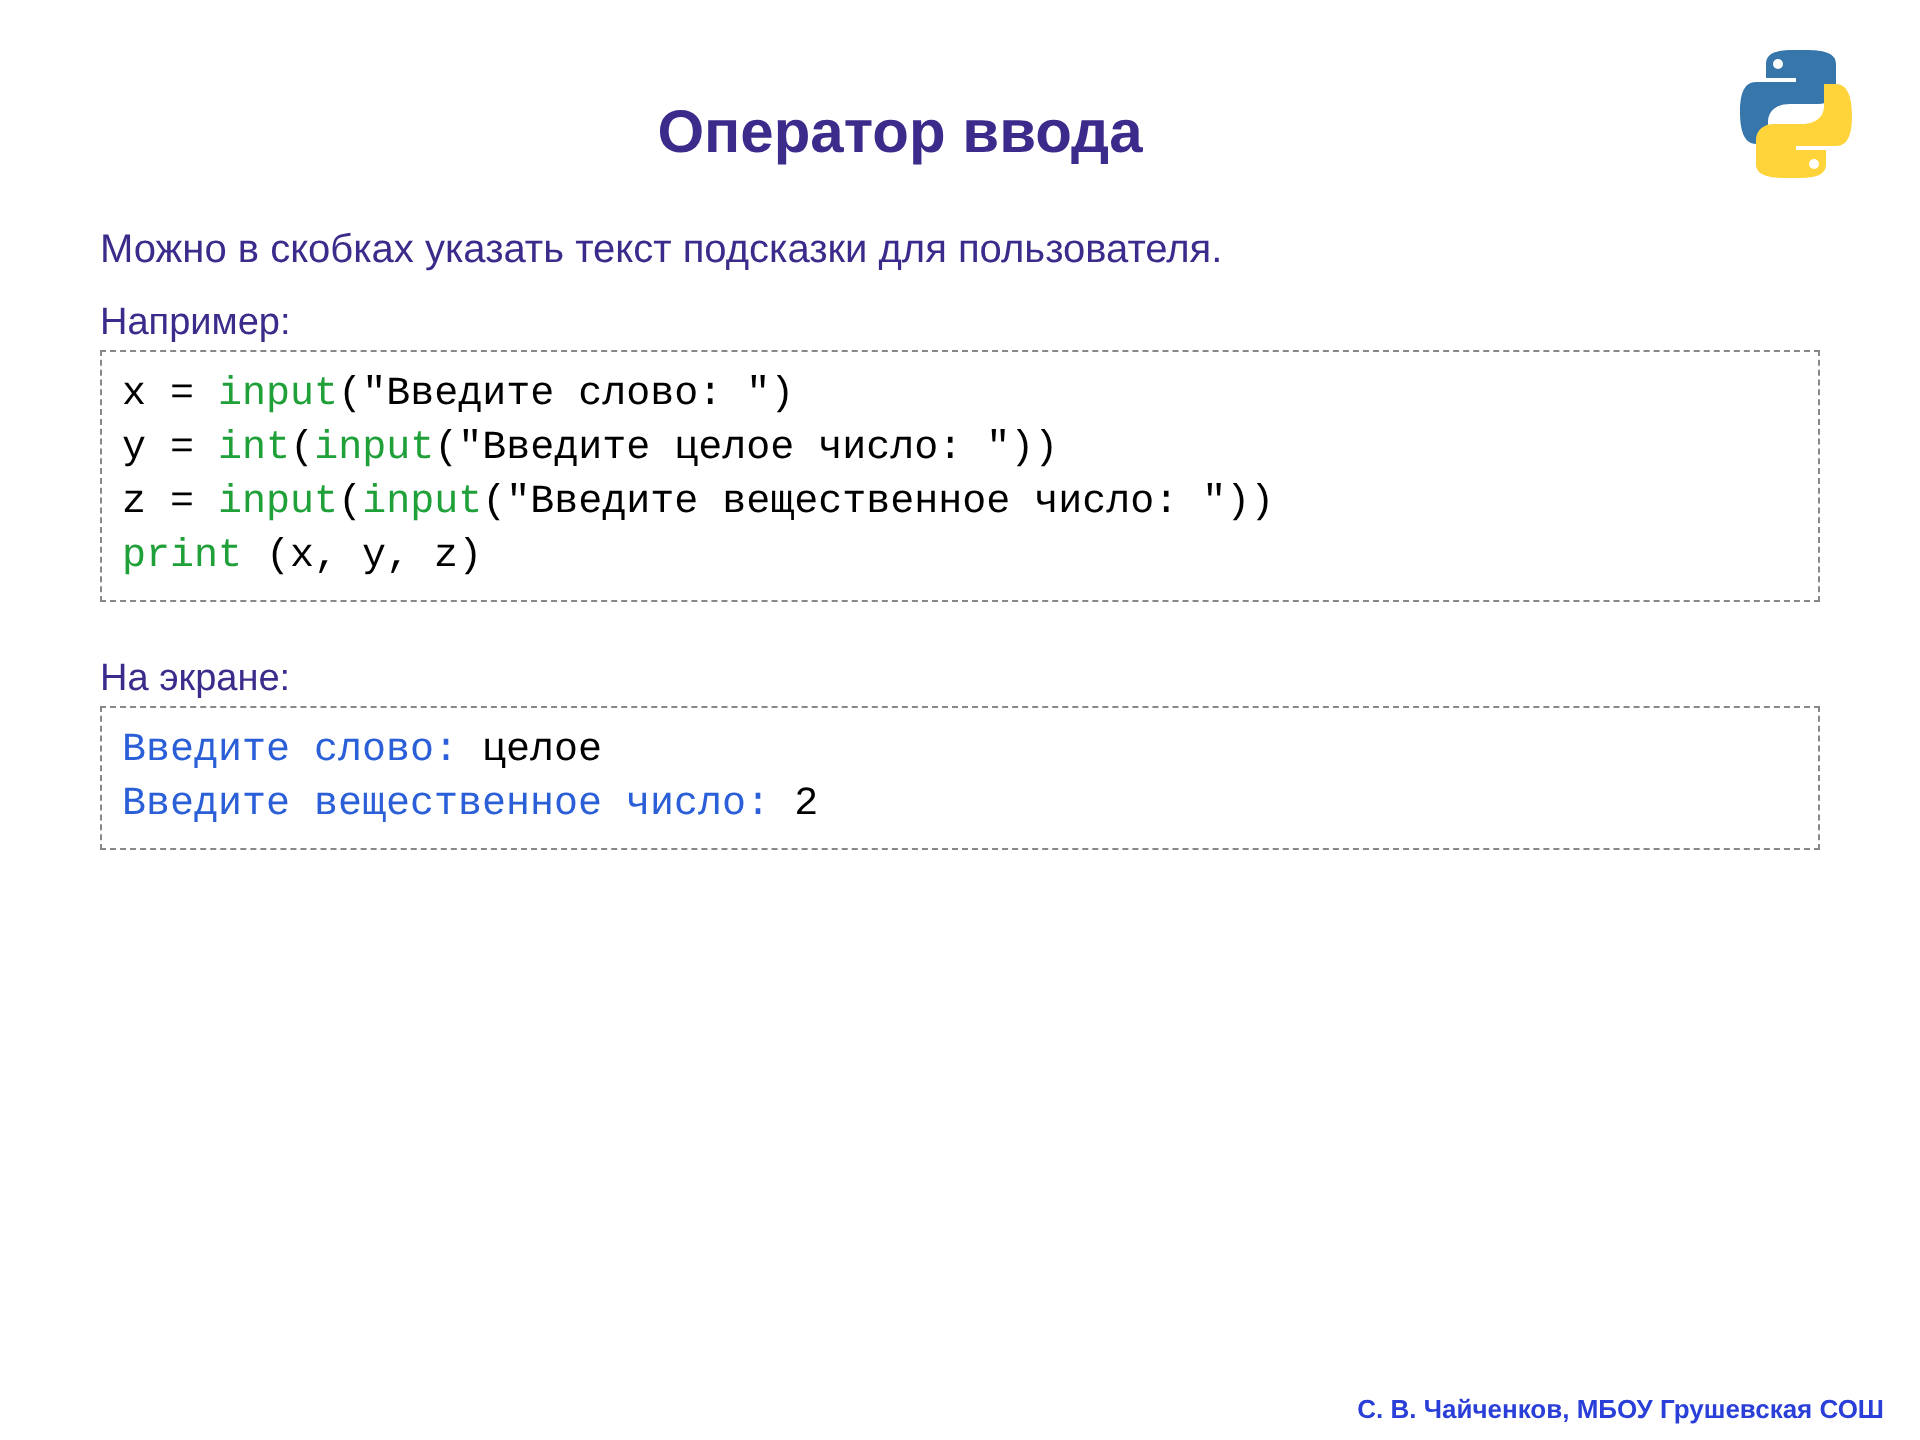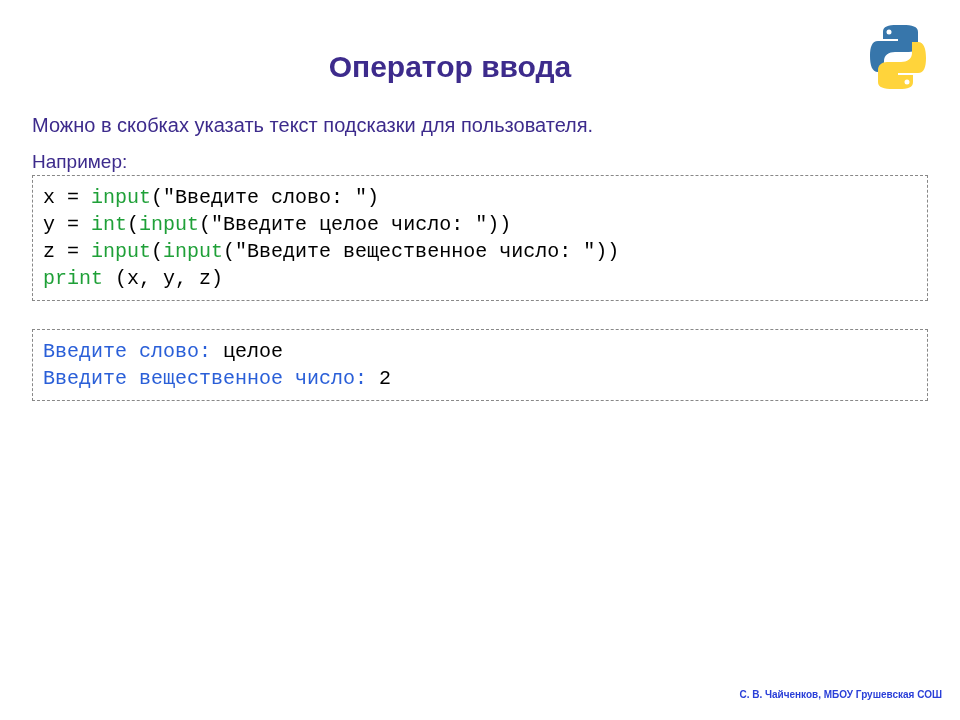"Можно в скобках указать текст" .content { padding: 0 32px -> 0 50px }
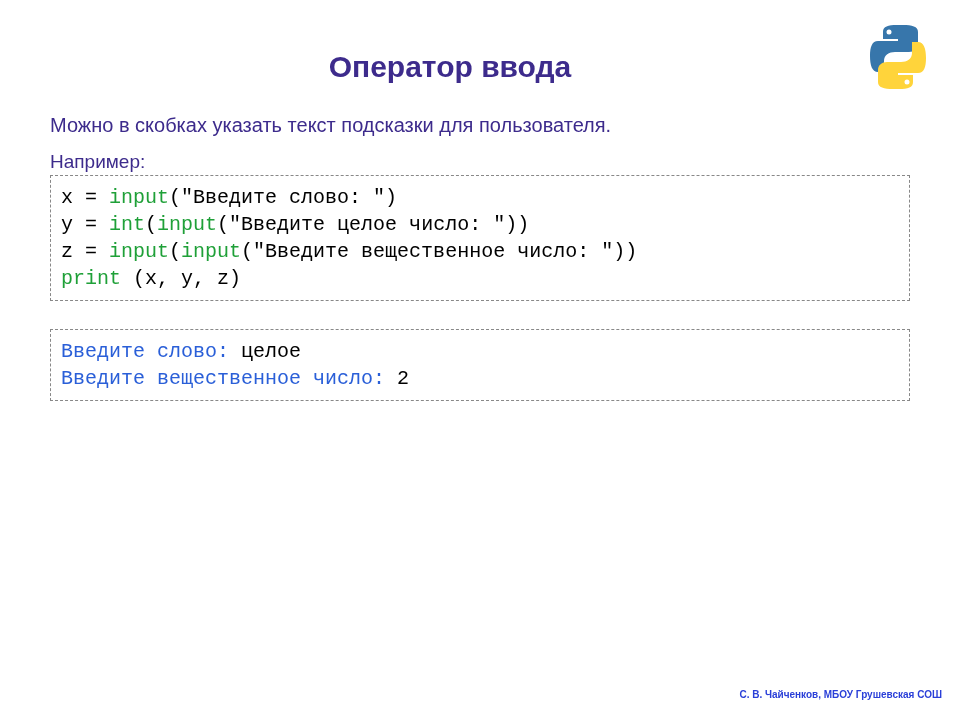"На экране:" p.label-italic { html: none -> <p>На экране:</p> }
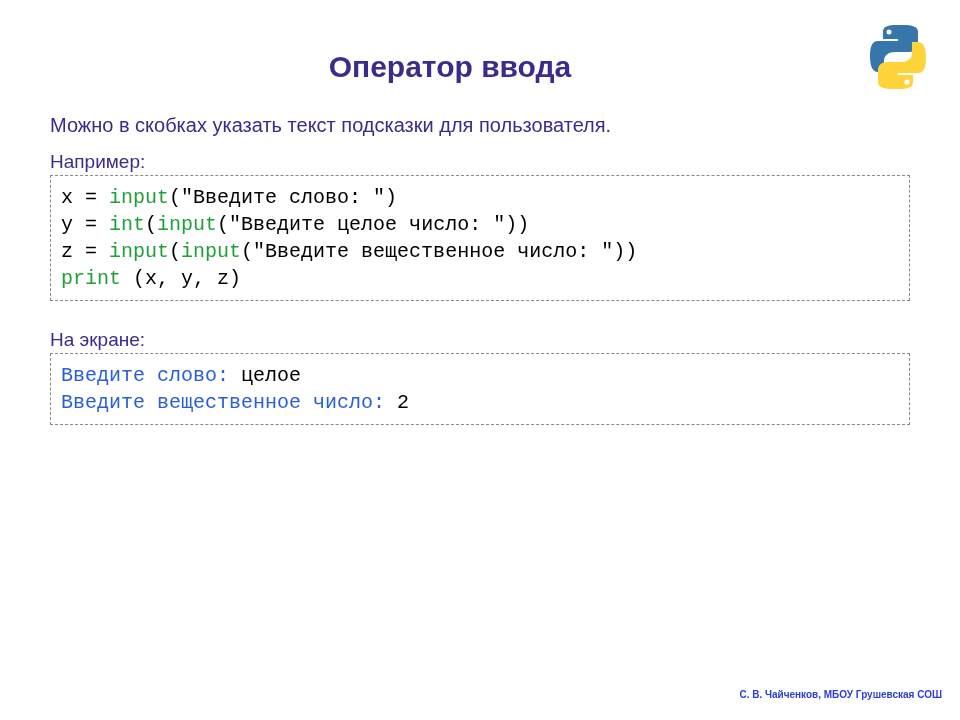"С. В. Чайченков, МБОУ Грушевская" .footer { bottom: 20px -> 8px; font-size: 10px -> 13px }
